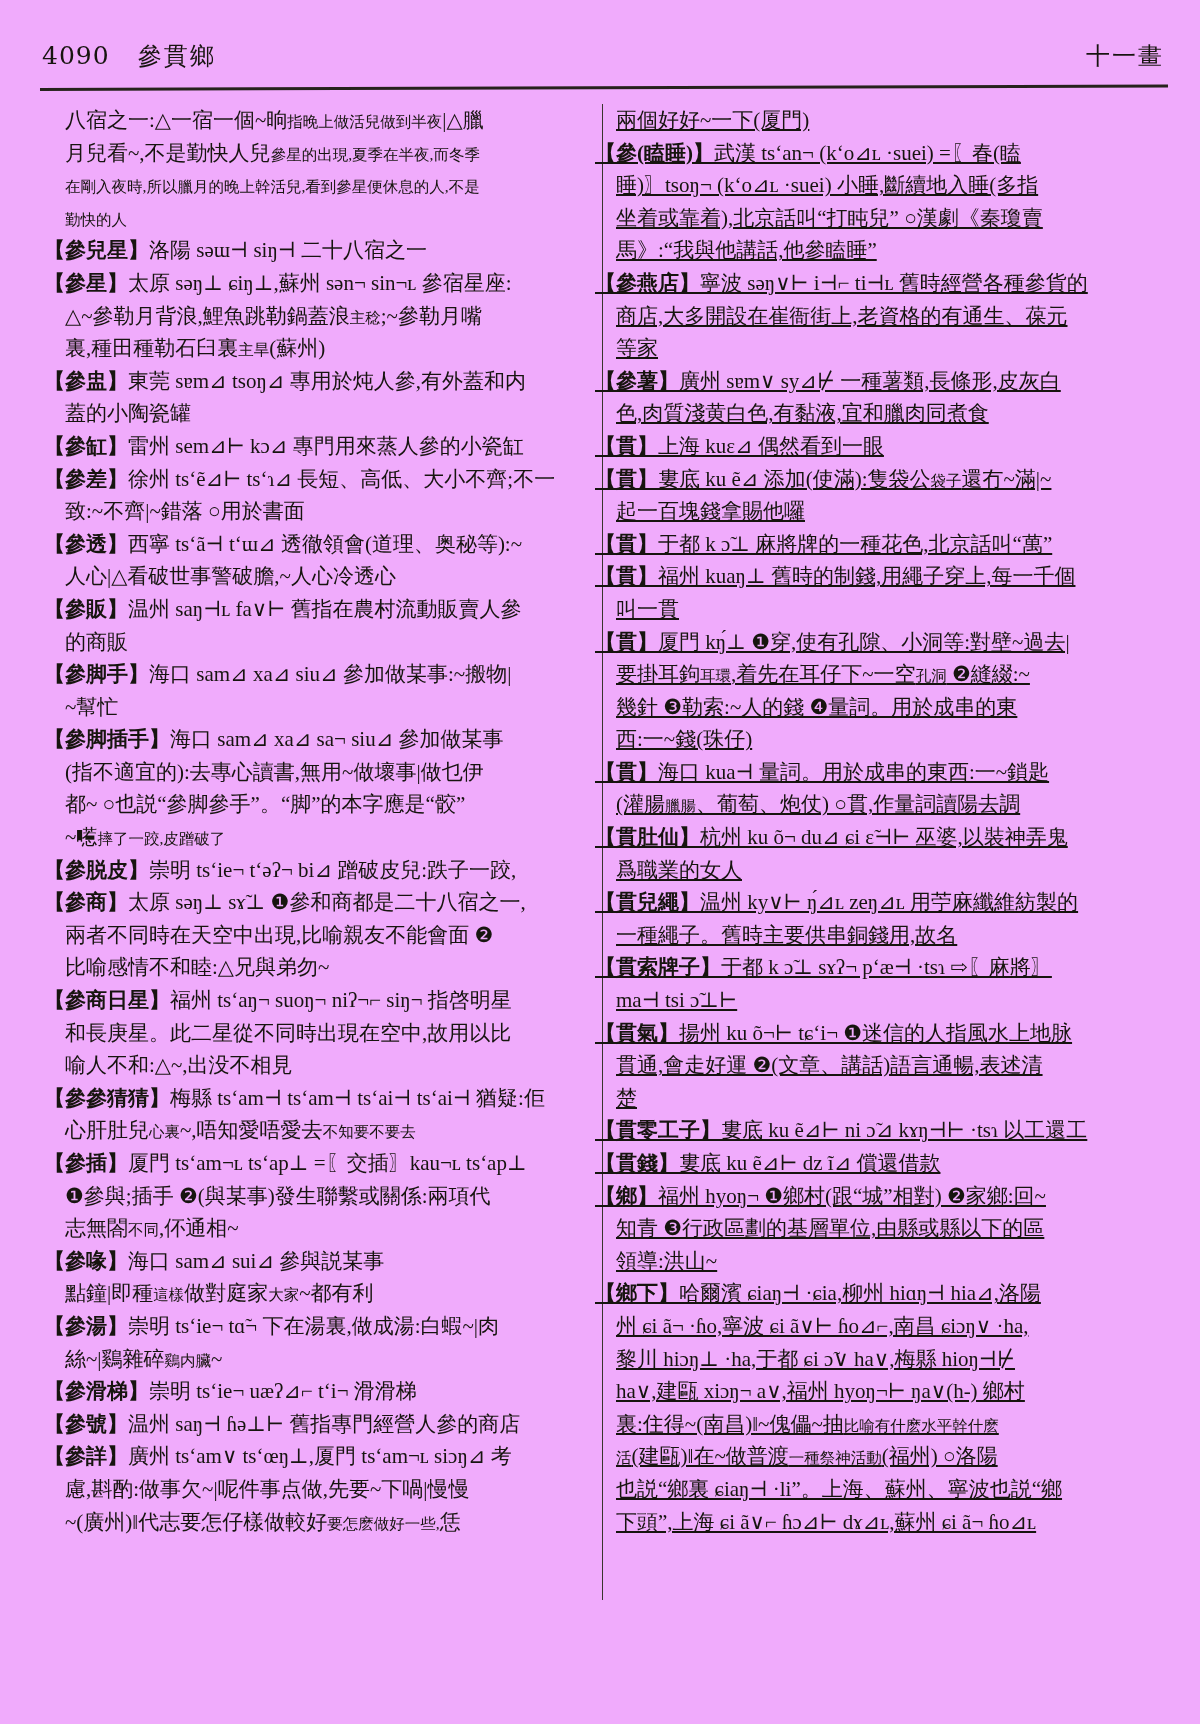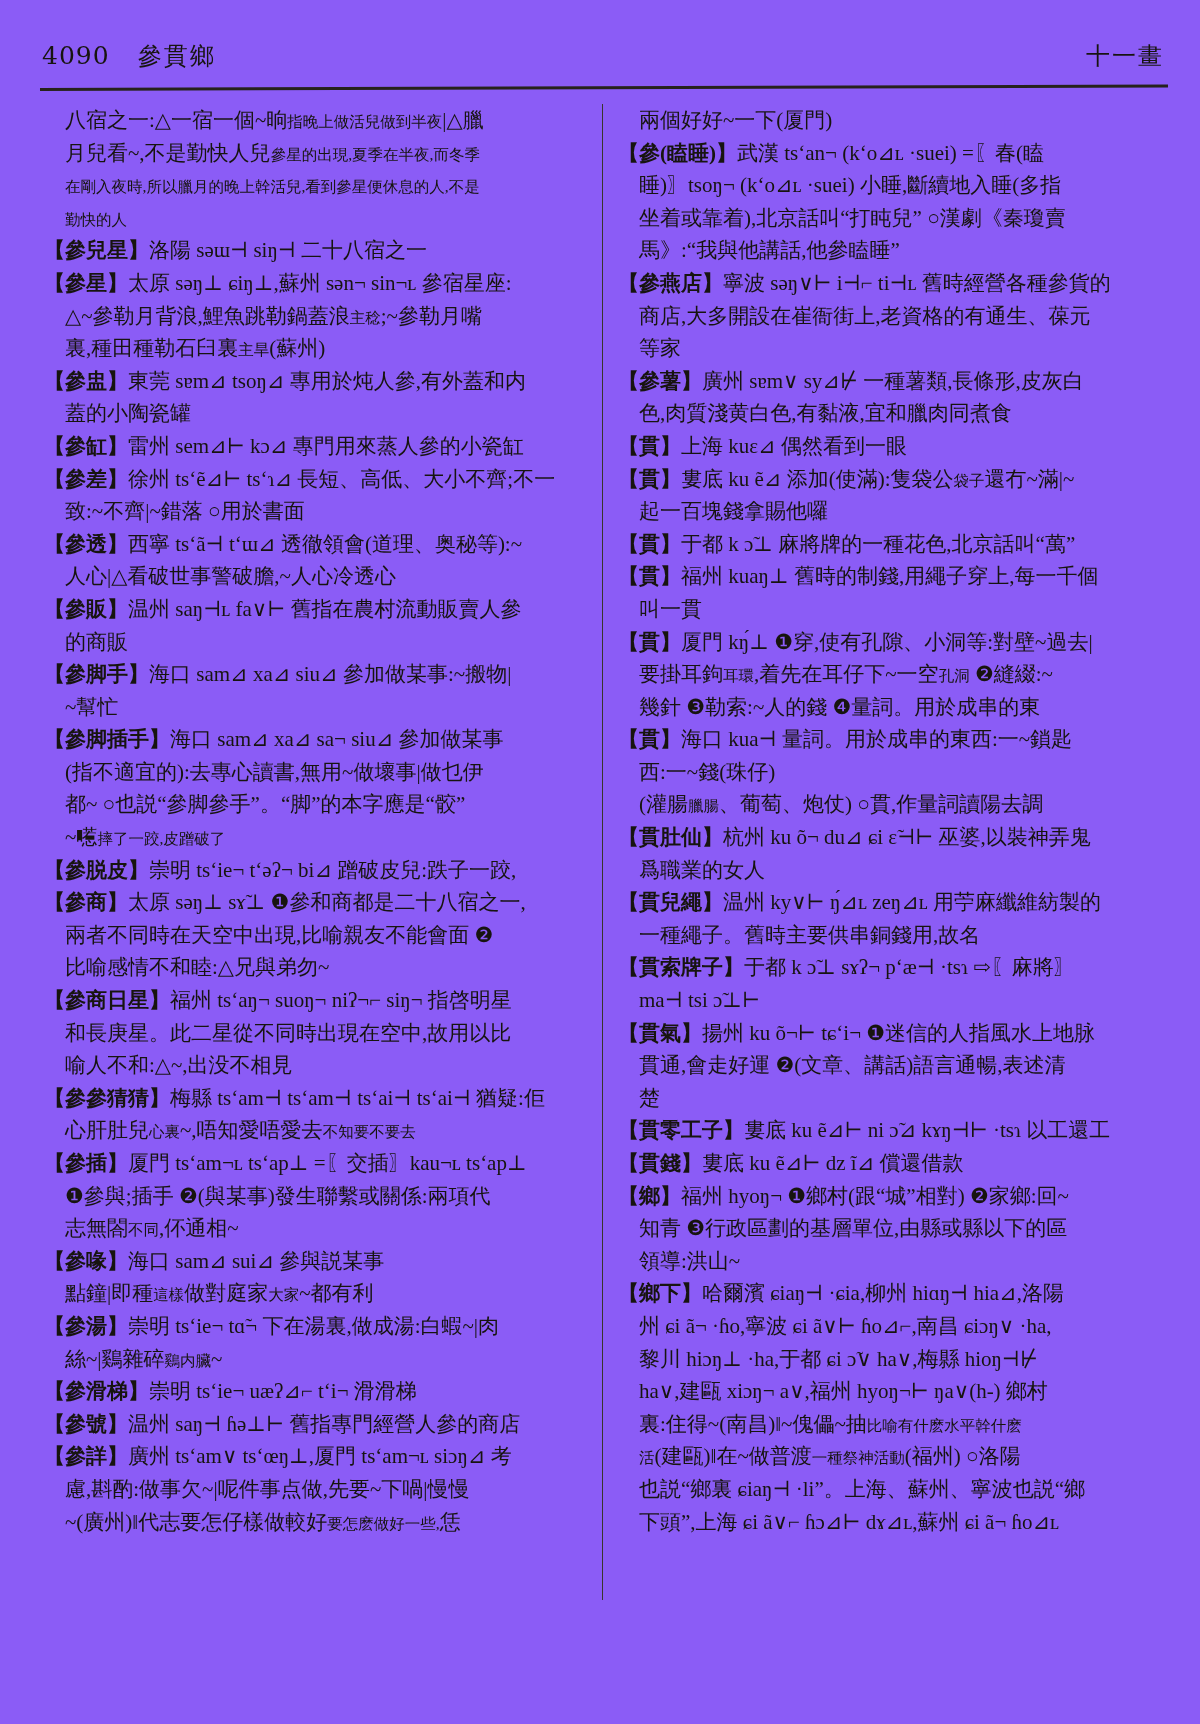"4090" div.page { background: #8b5cf6 -> #f0abfc }
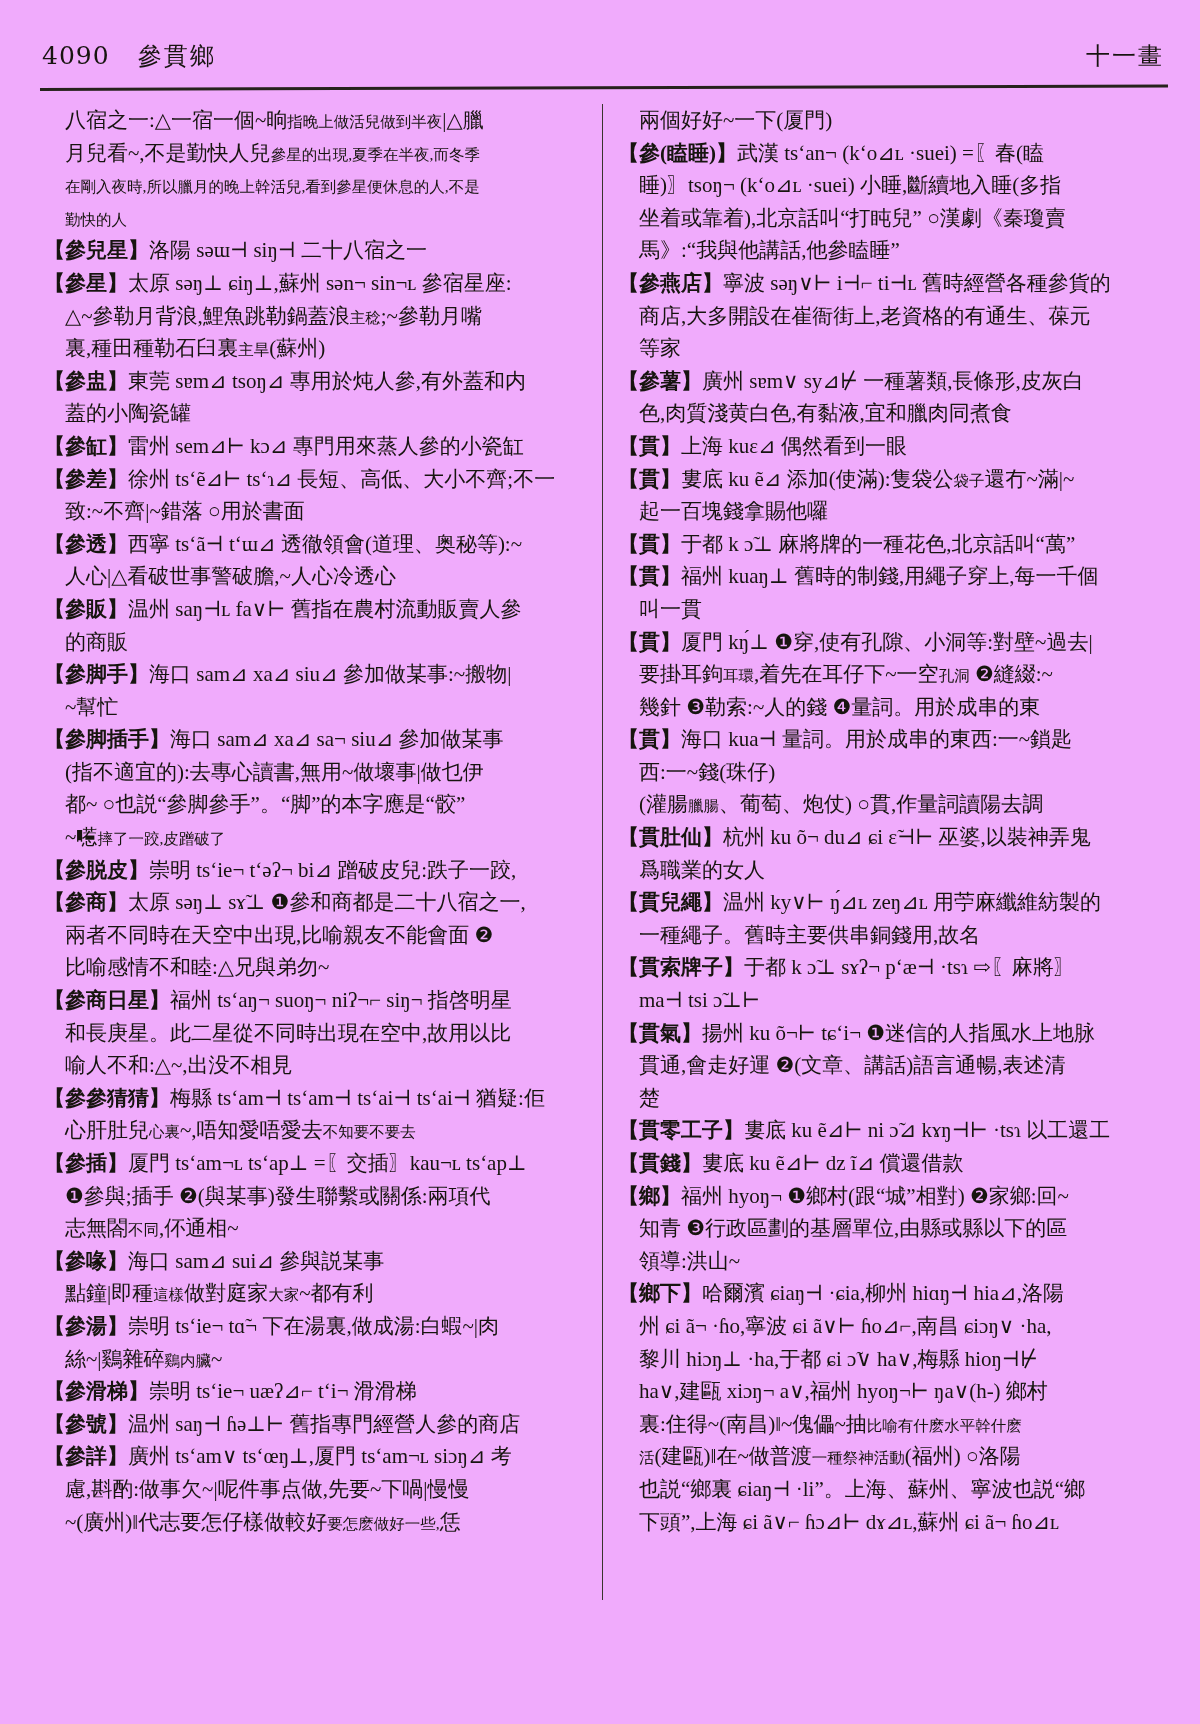"兩個好好~一下(厦門)" .col.right { margin-left: 23px -> none; text-decoration: none -> underline }
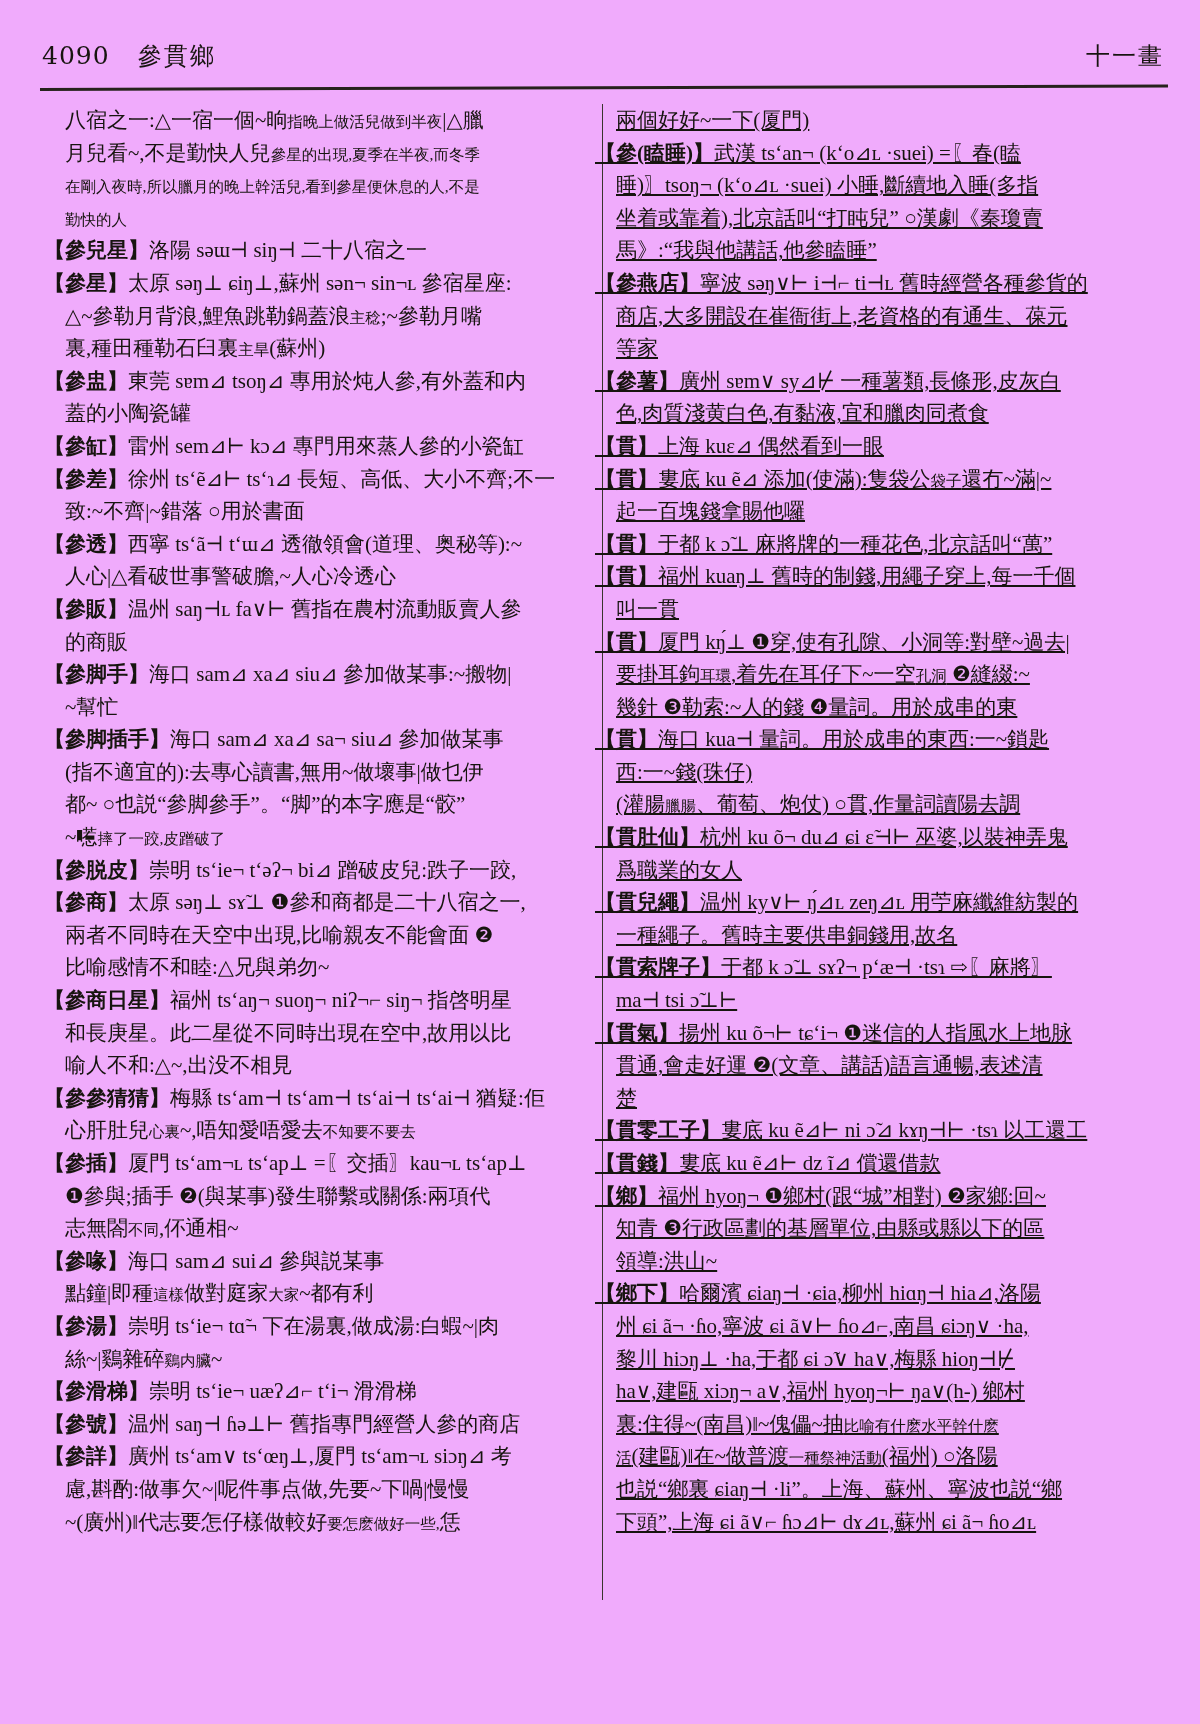"【貫】海口 kua⊣ 量詞。用於成串的東西:一~鎖匙" div.line { order: before "西:一~錢(珠仔)" -> after "西:一~錢(珠仔)" }
